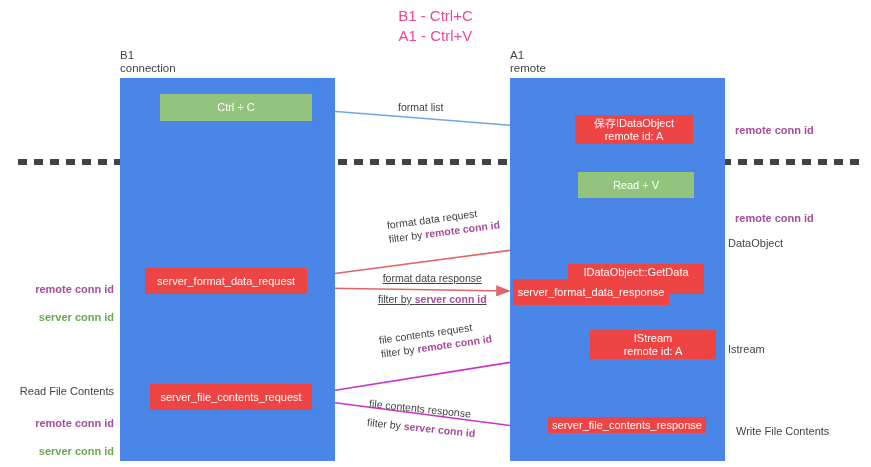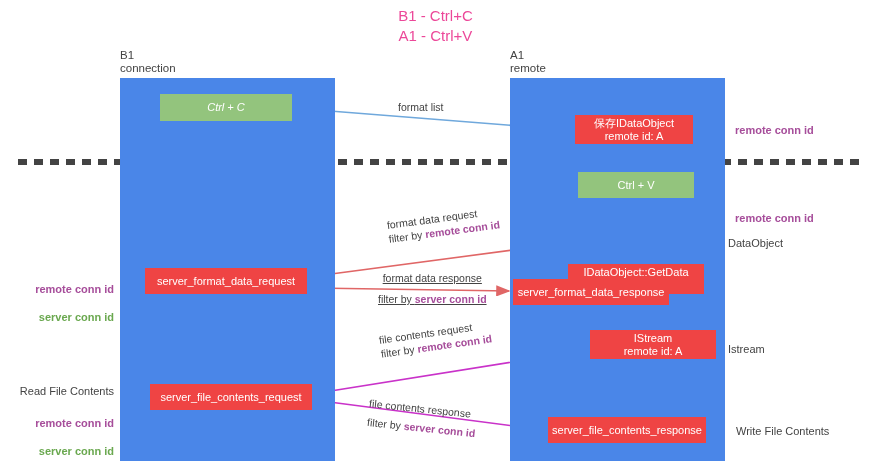"Ctrl + C" #box-ctrlc { font-style: italic -> none; width: 132px -> 152px }
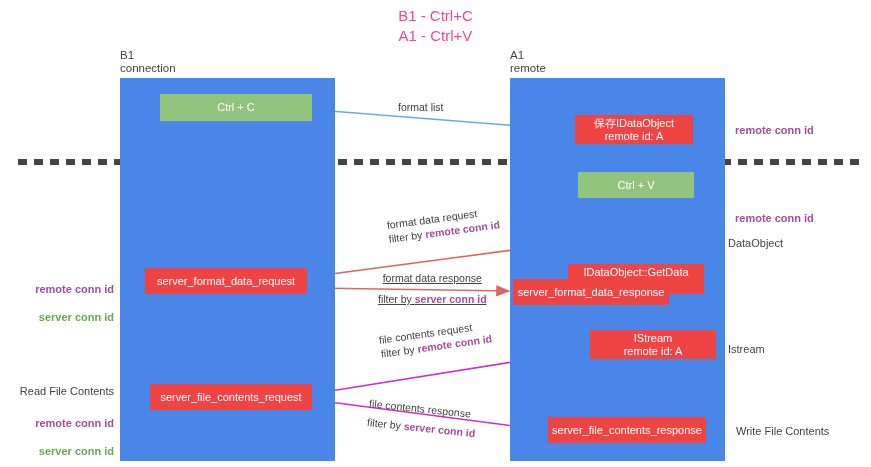"Ctrl + V" div.abs { text: Ctrl -> Read }
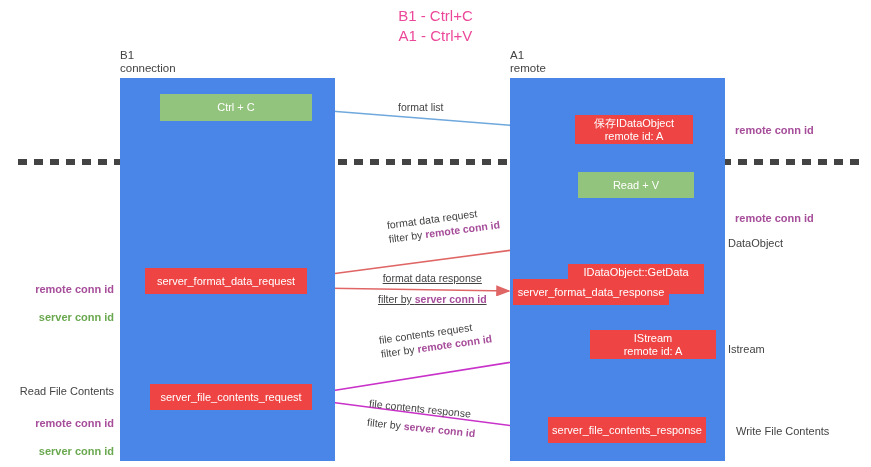"server_file_contents_response" #box-sfcresp { height: 26px -> 16px }
